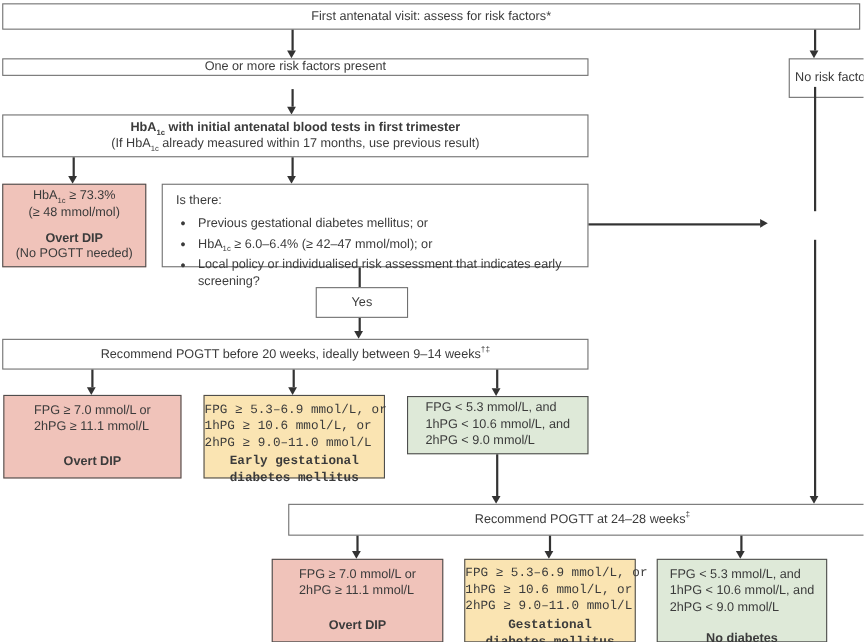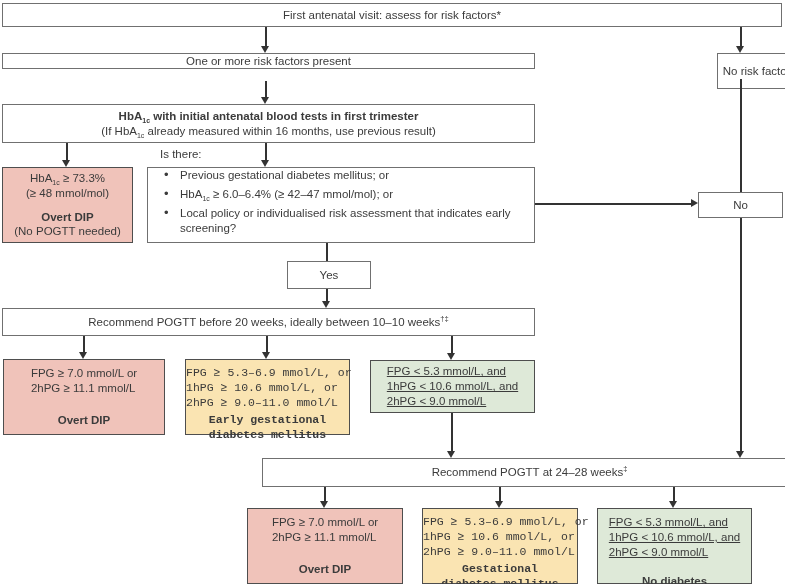"already measured within 16 months," span { text: 16 -> 17 }
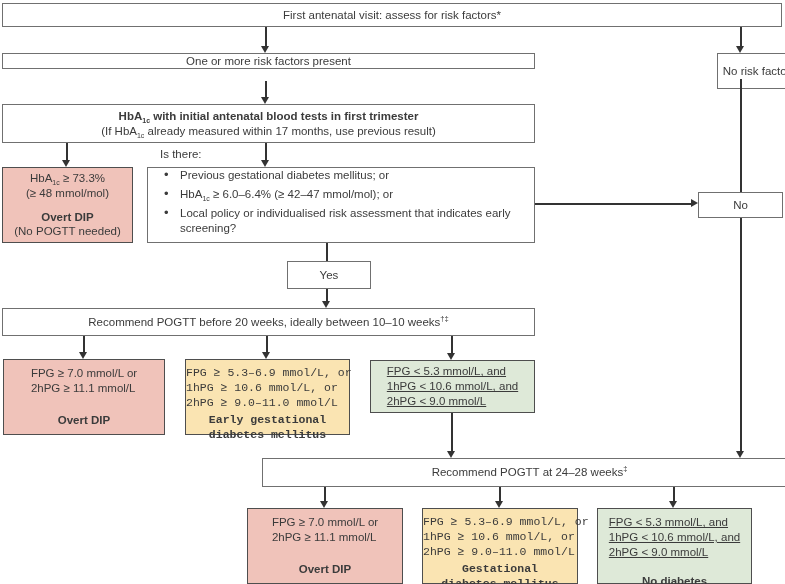"Is there:" .isthere { justify-content: flex-end -> space-between }
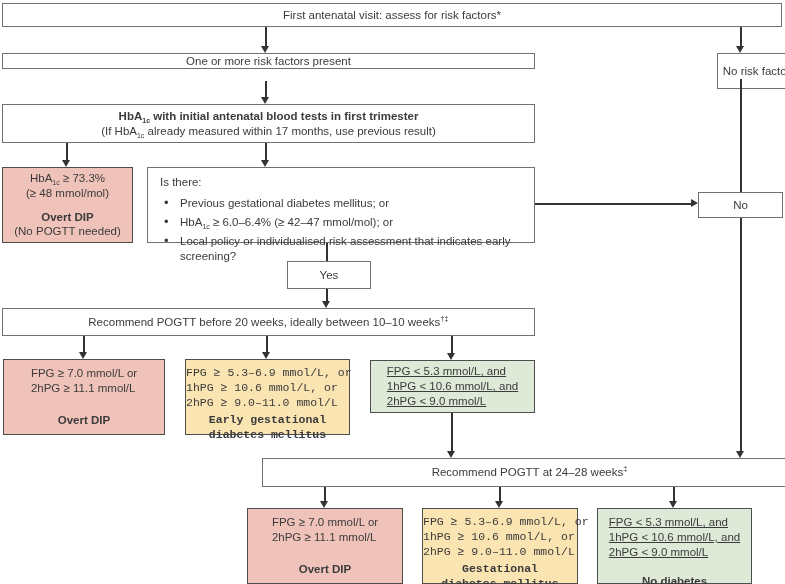"No" div.box { html: <div> <span>No</span> </div> -> none }
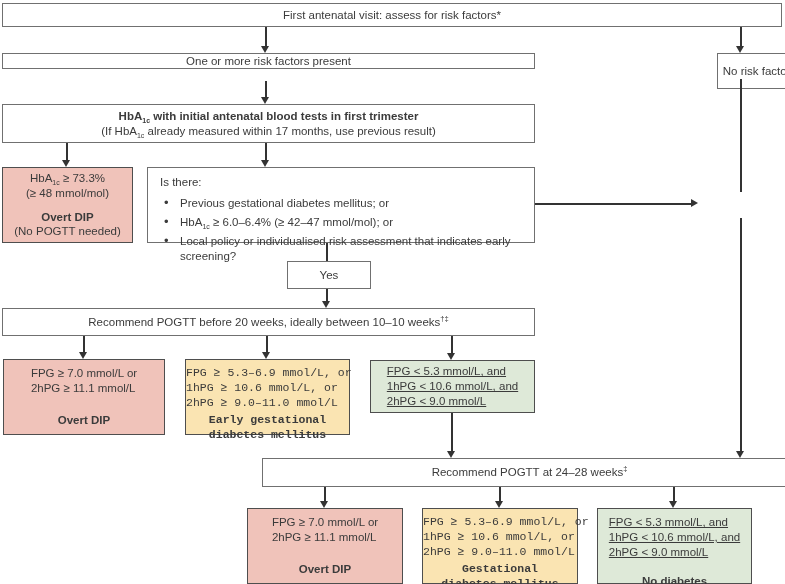"Recommend POGTT before 20 weeks," span { text: 10–10 -> 9–14 }
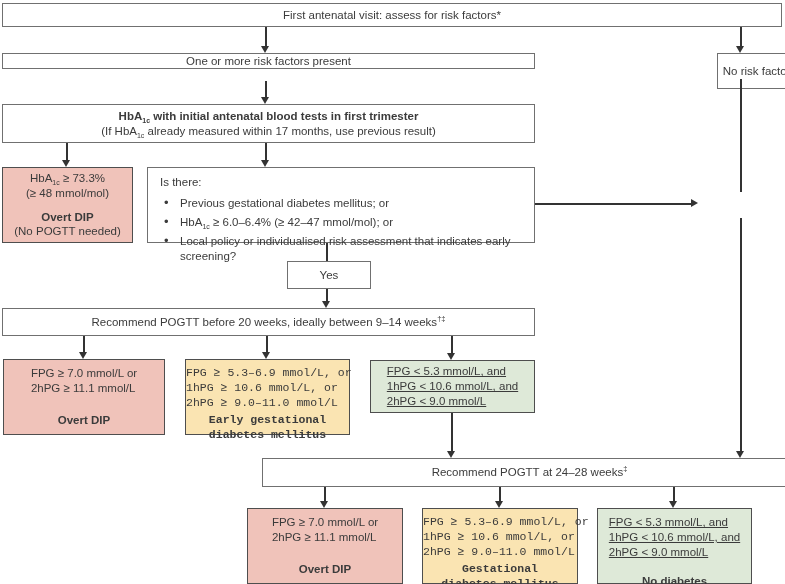"FPG < 5.3 mmol/L, and" .green { text-decoration: underline -> none }
